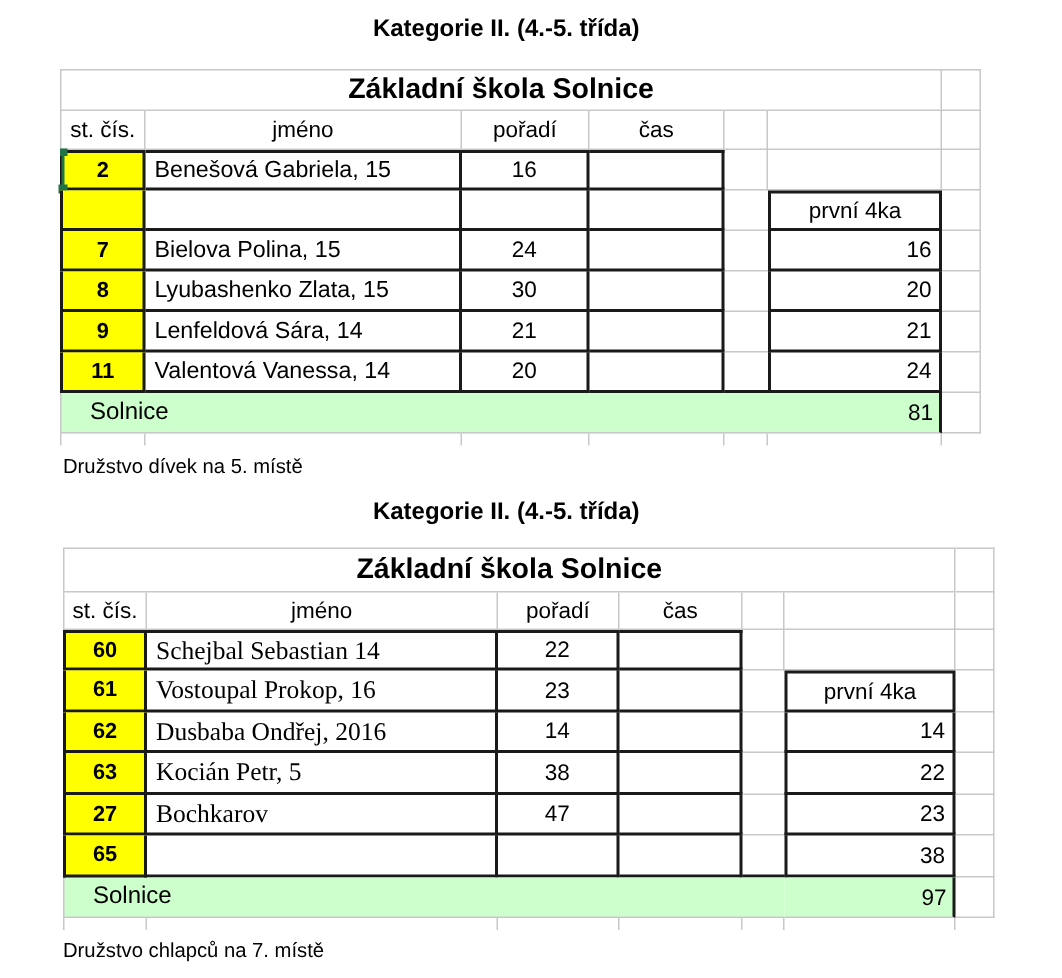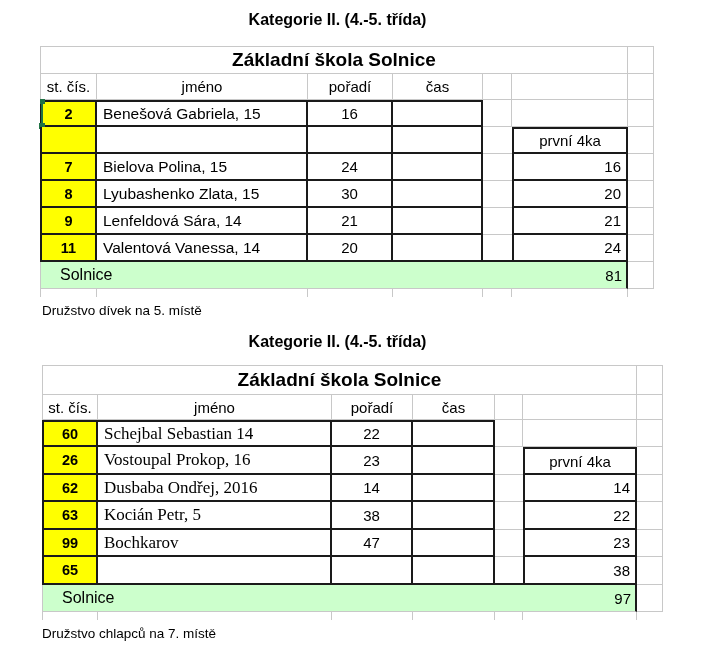"26" div.c { text: 26 -> 61 }
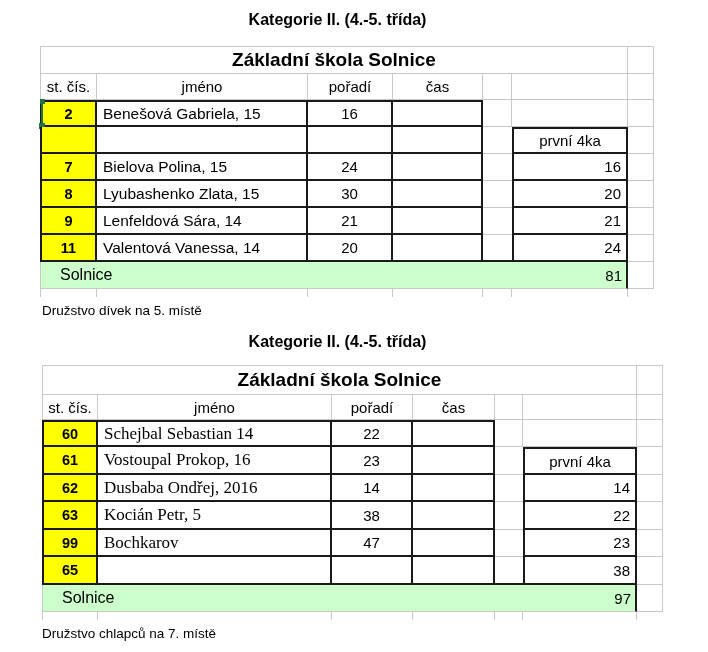"99" div.c { text: 99 -> 27 }
